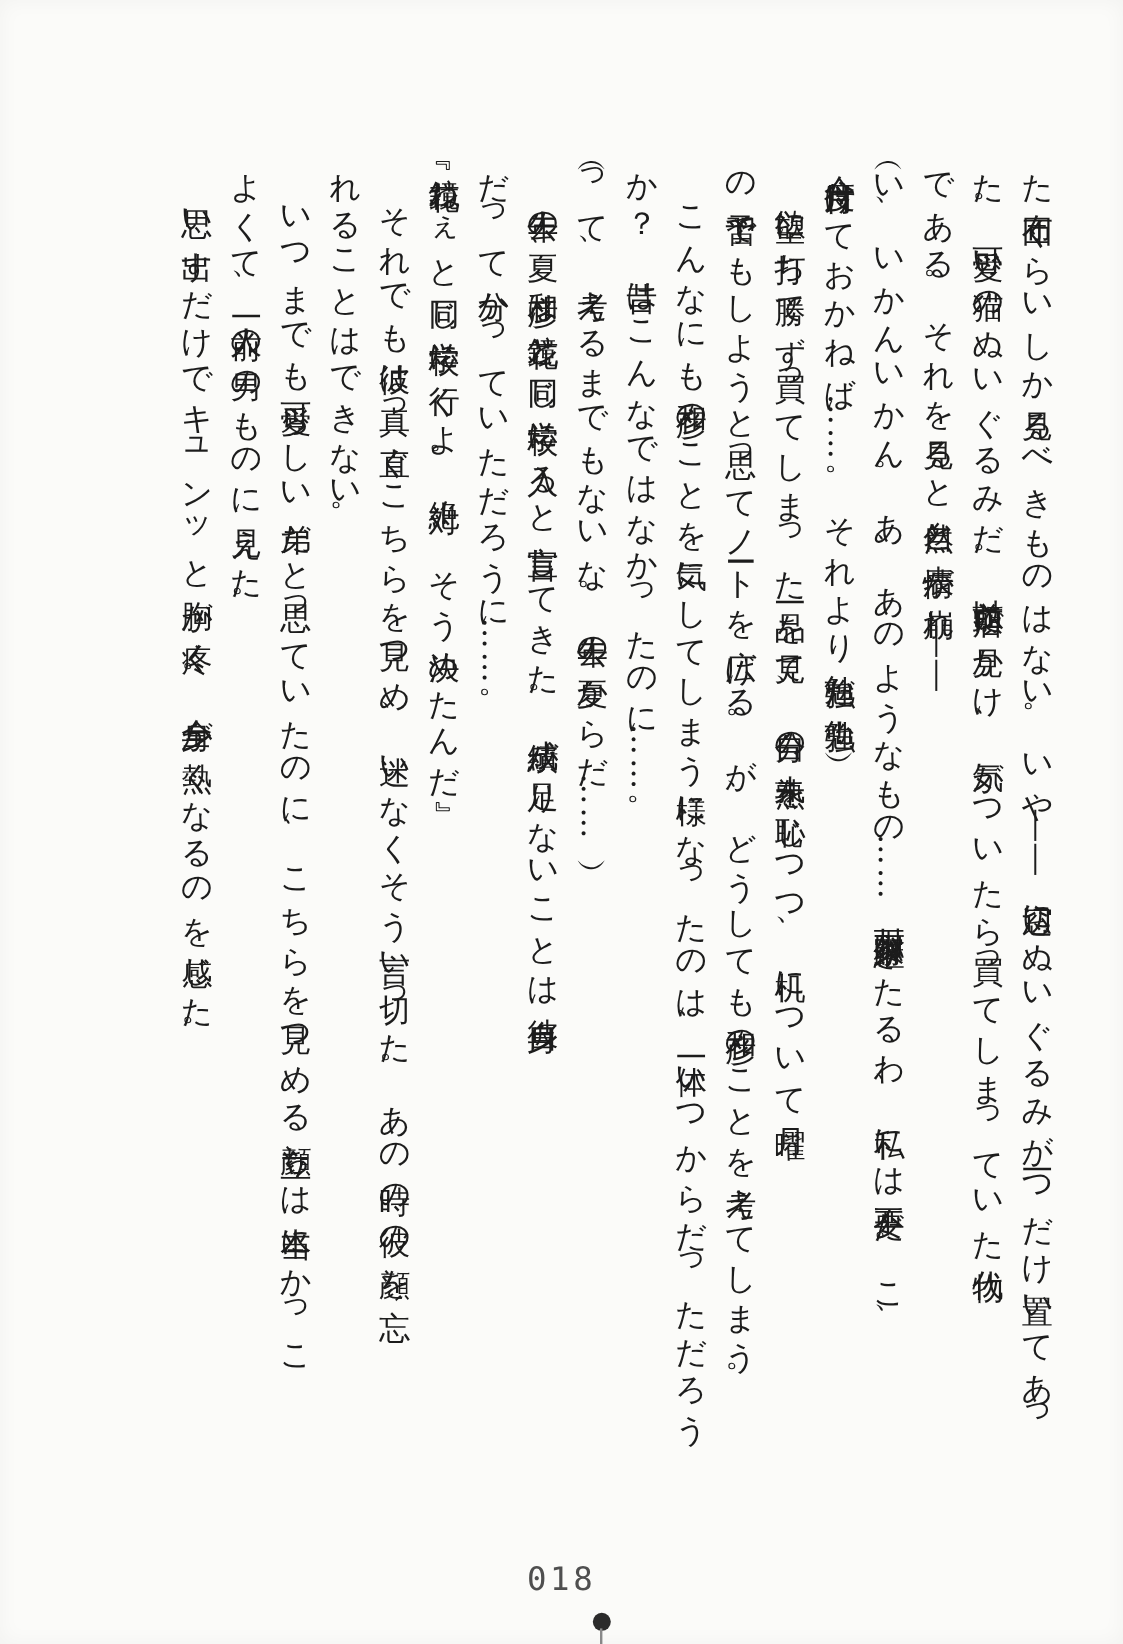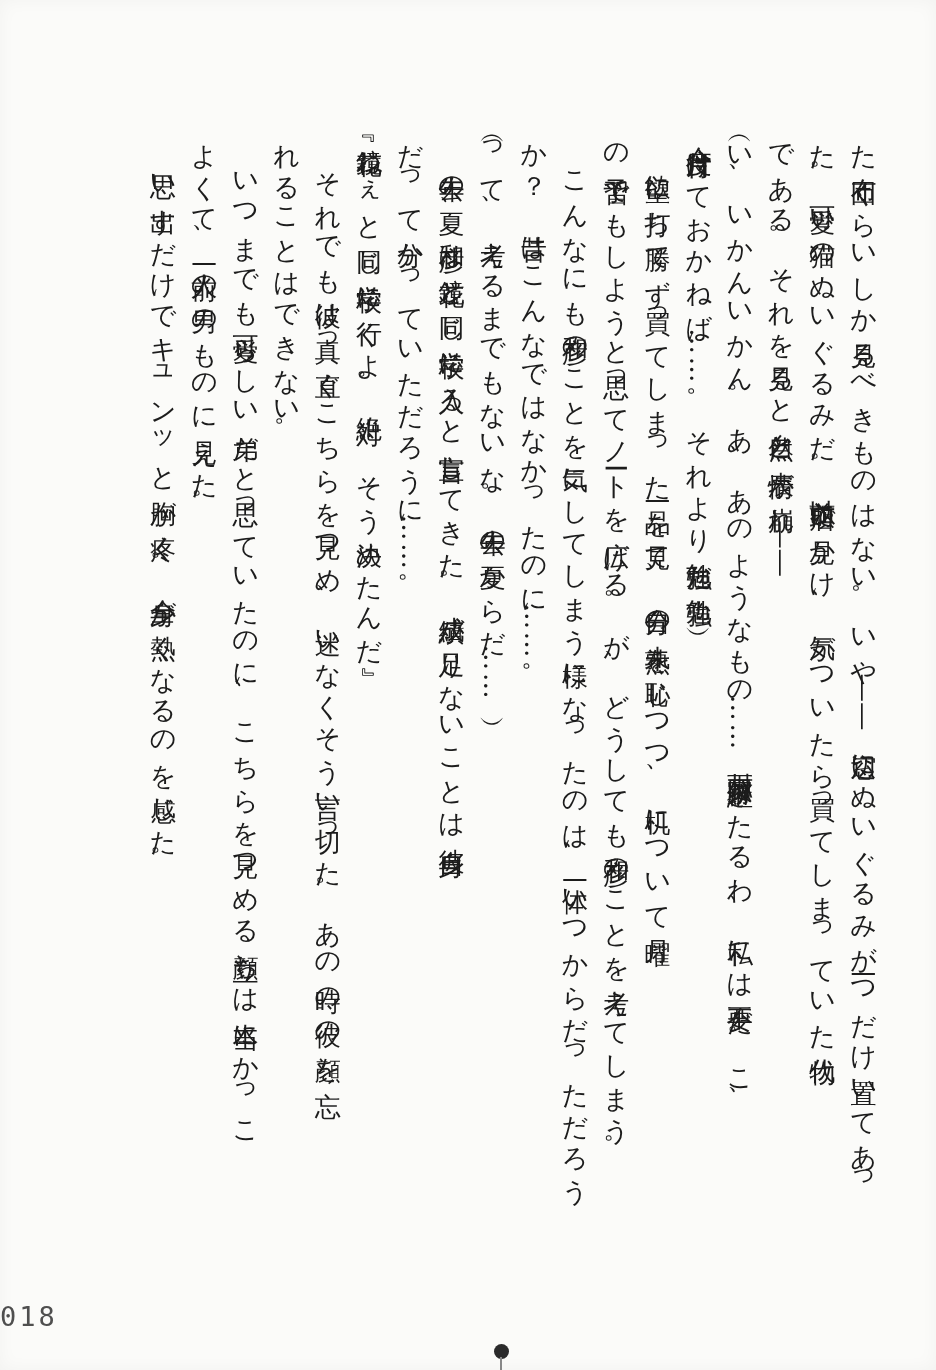"018" .page-number { text-align: left -> center }
